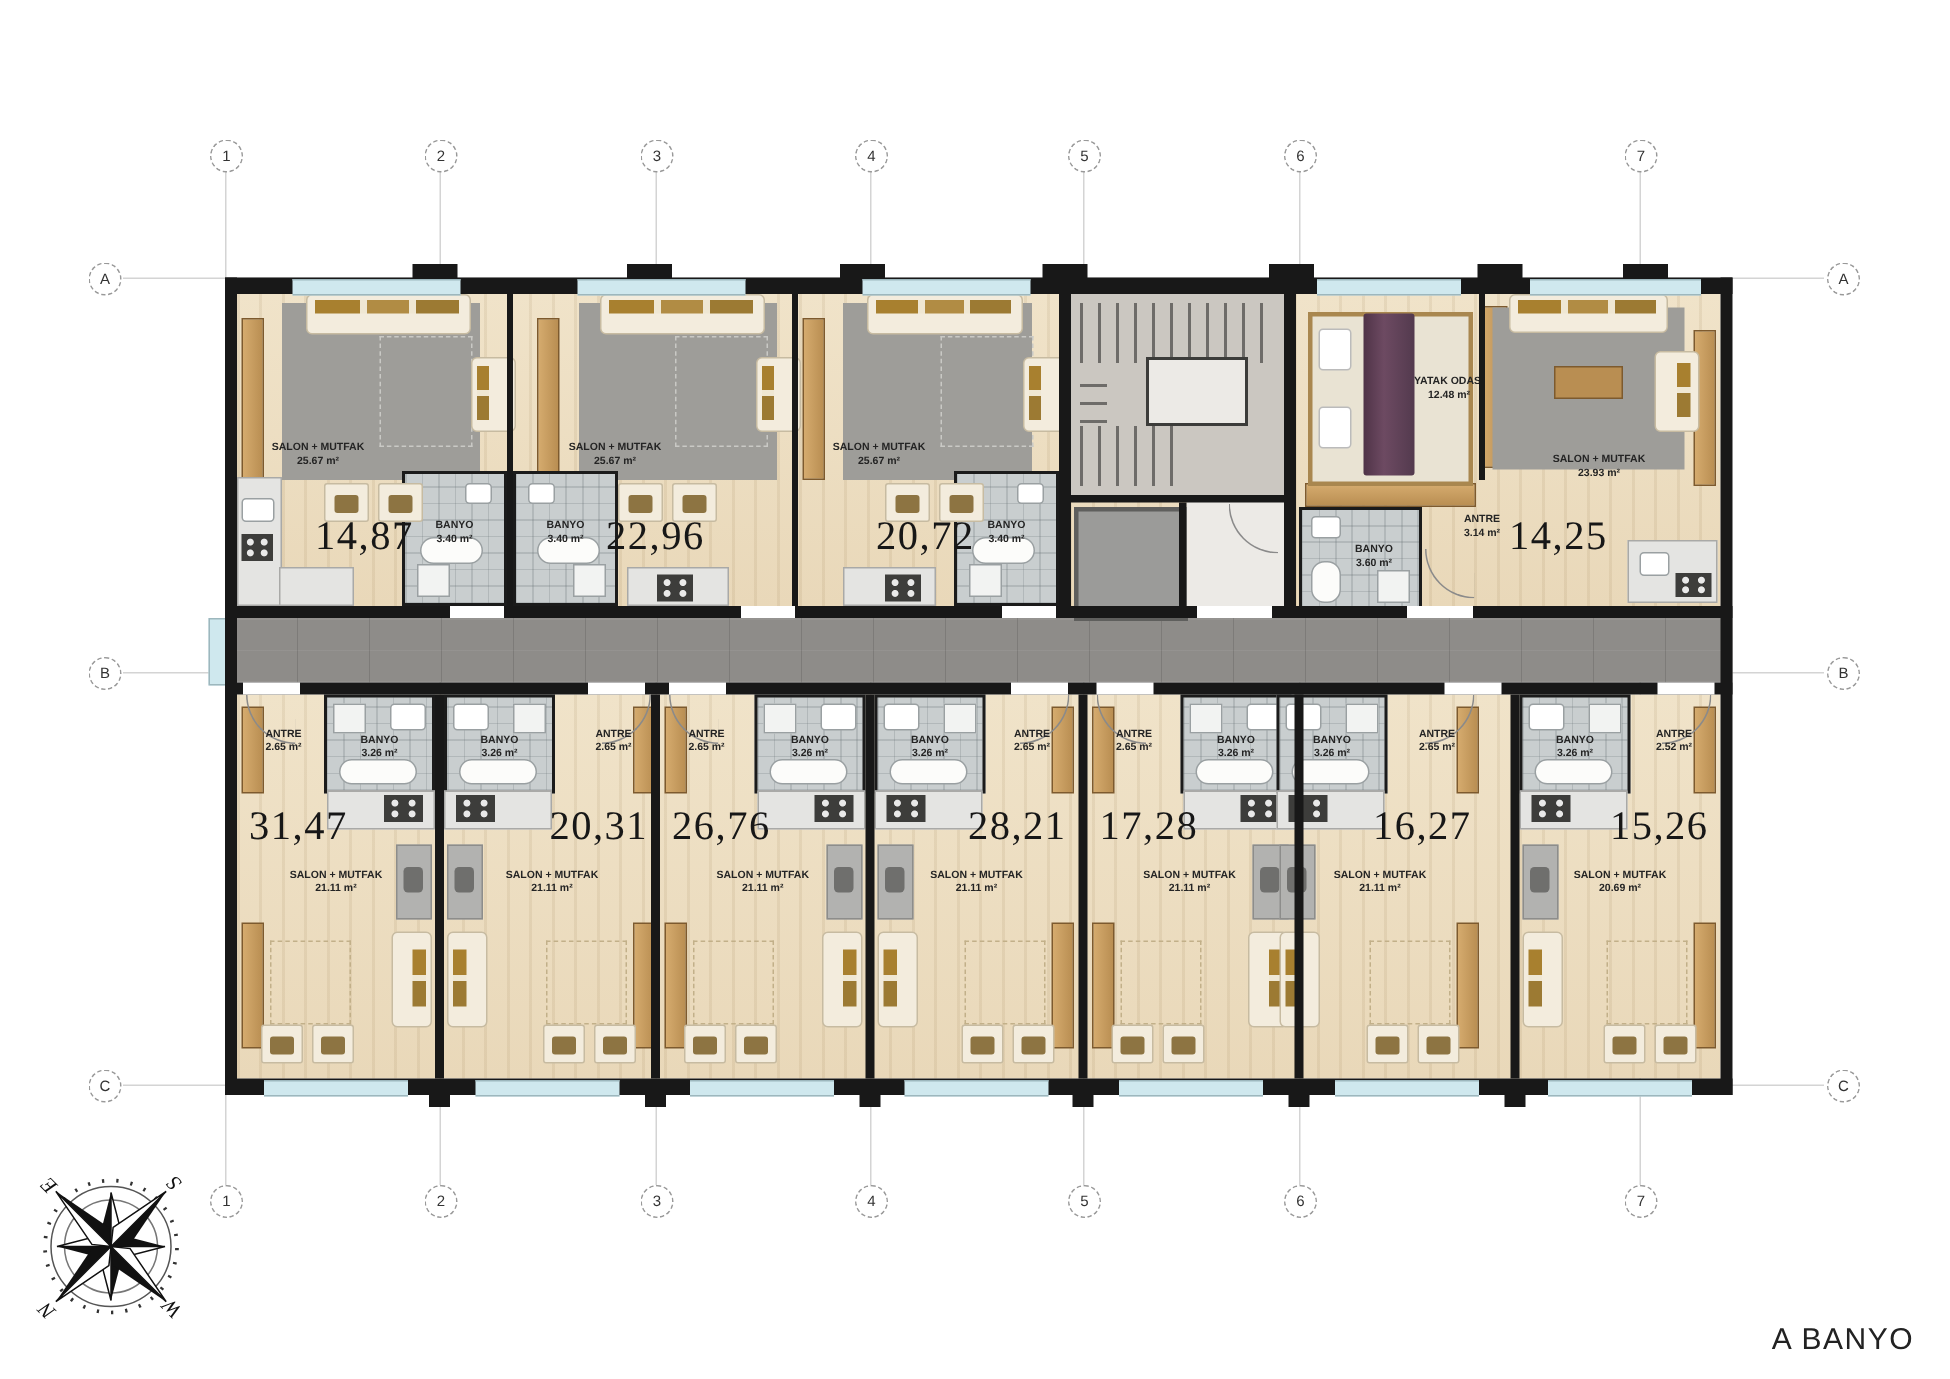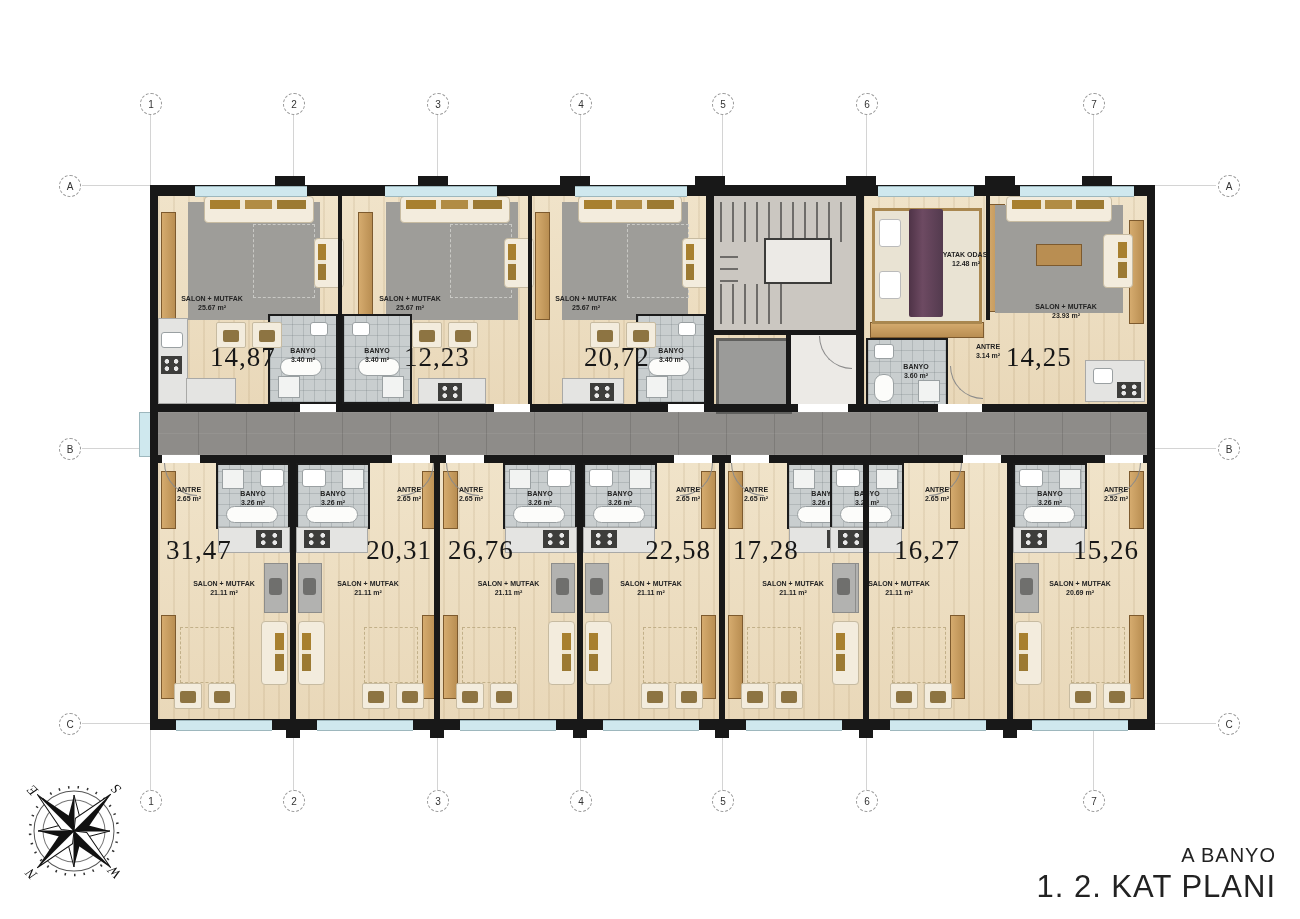"12,23" div.unum { text: 12,23 -> 22,96 }
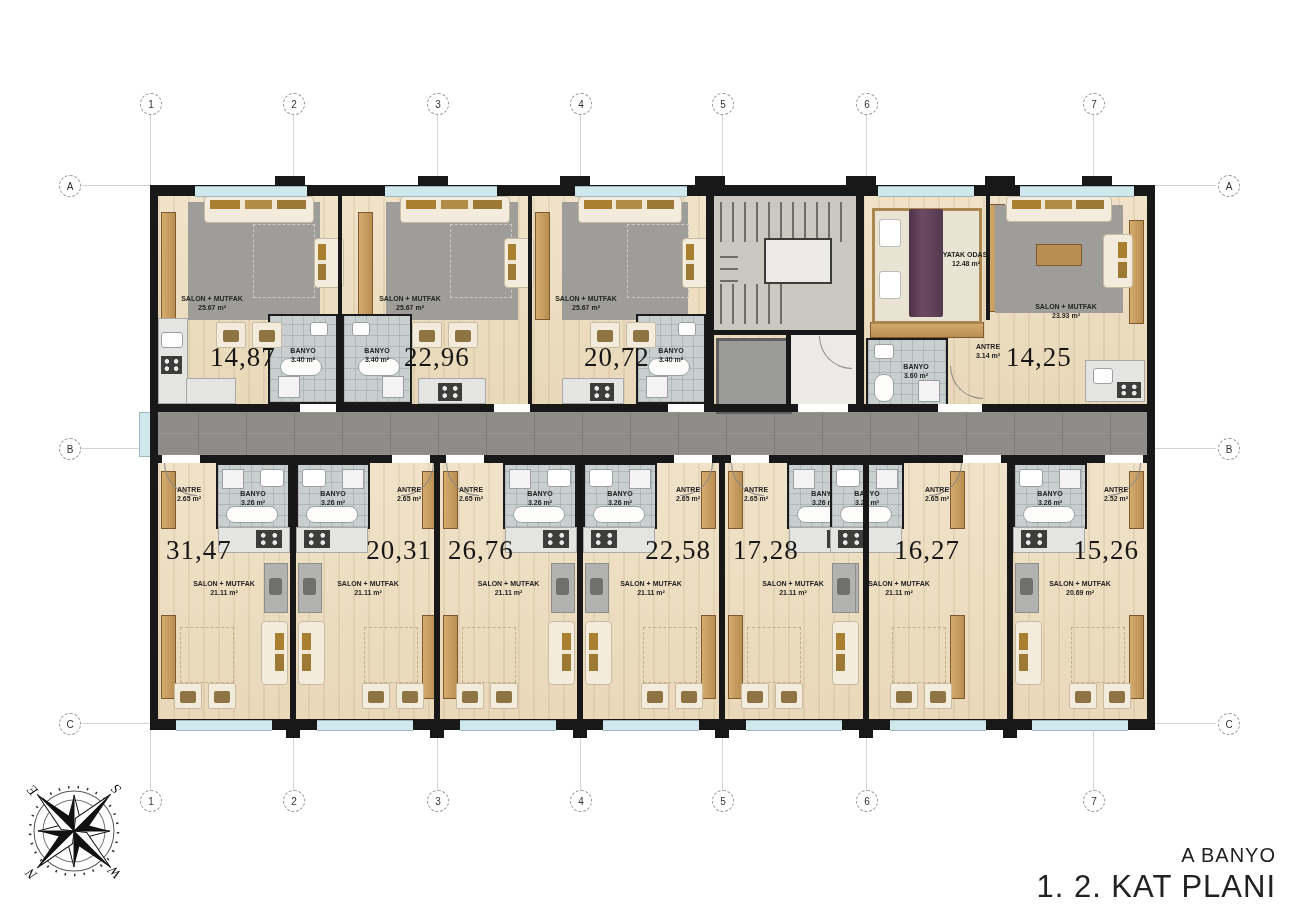"22,58" div.unum { text: 22,58 -> 28,21 }
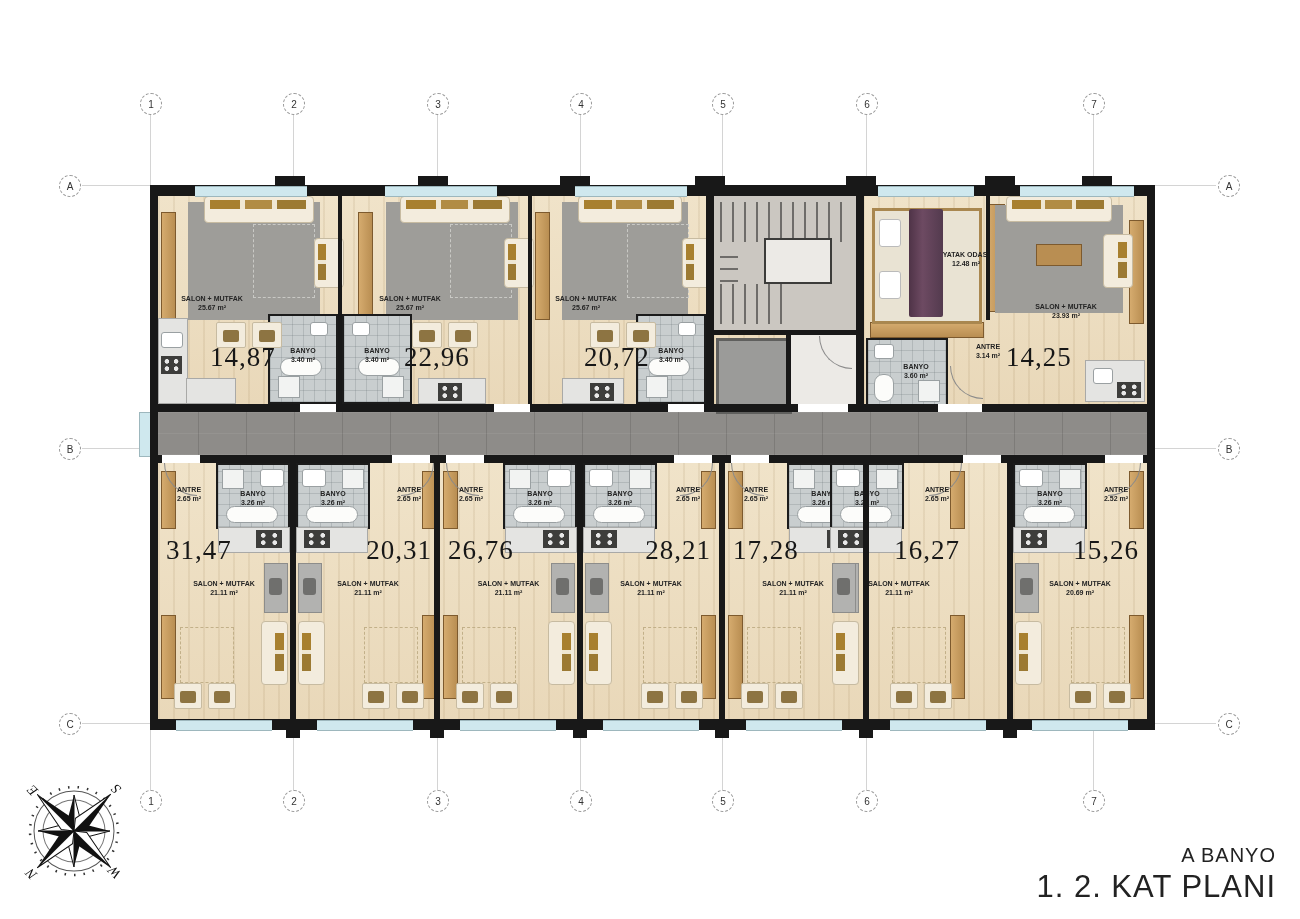"16,27" div.bunit { left: 830px -> 851px }
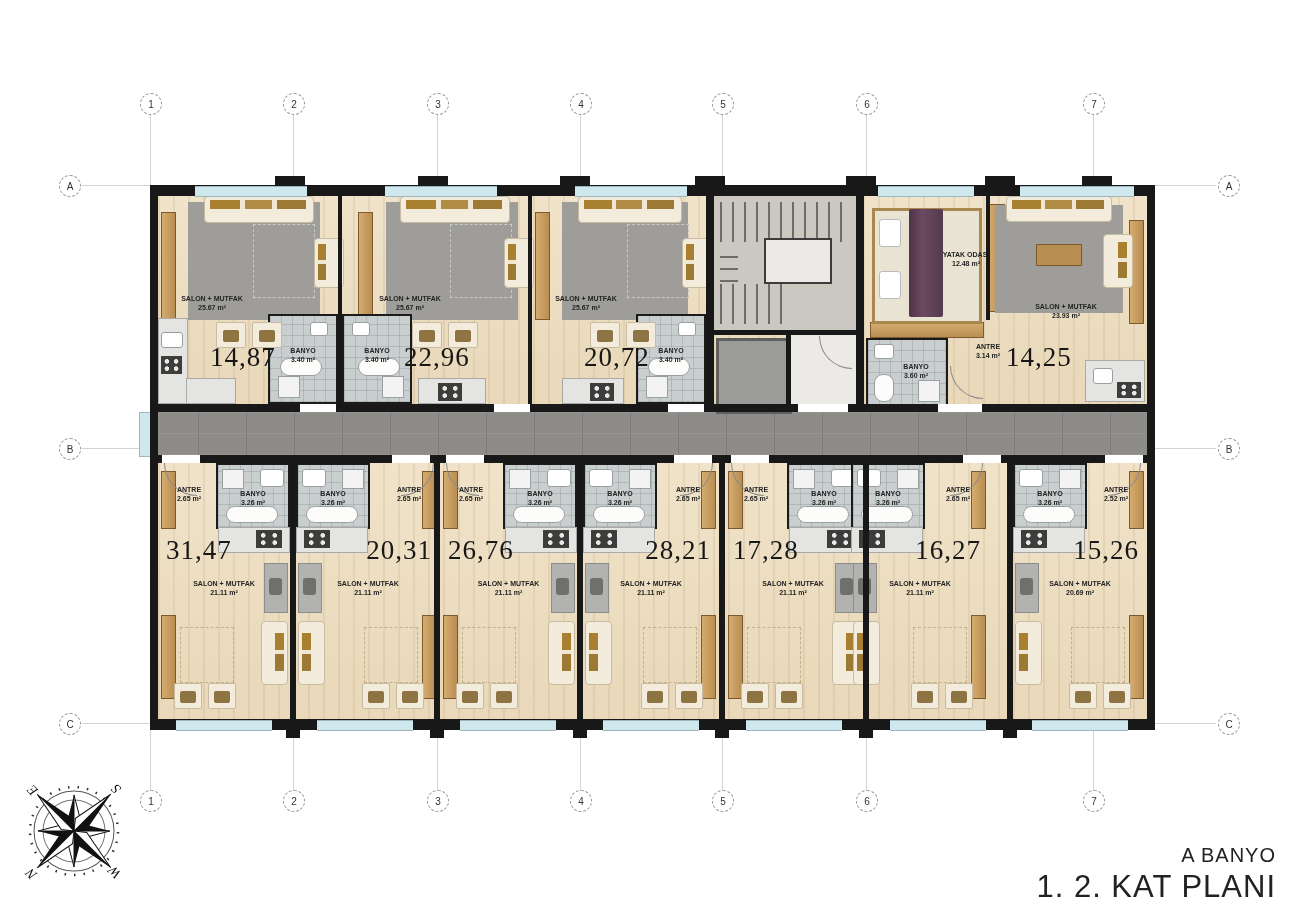"1. 2. KAT PLANI" div.t2 { html: <div>1. 2. KAT PLANI</div> -> none }
